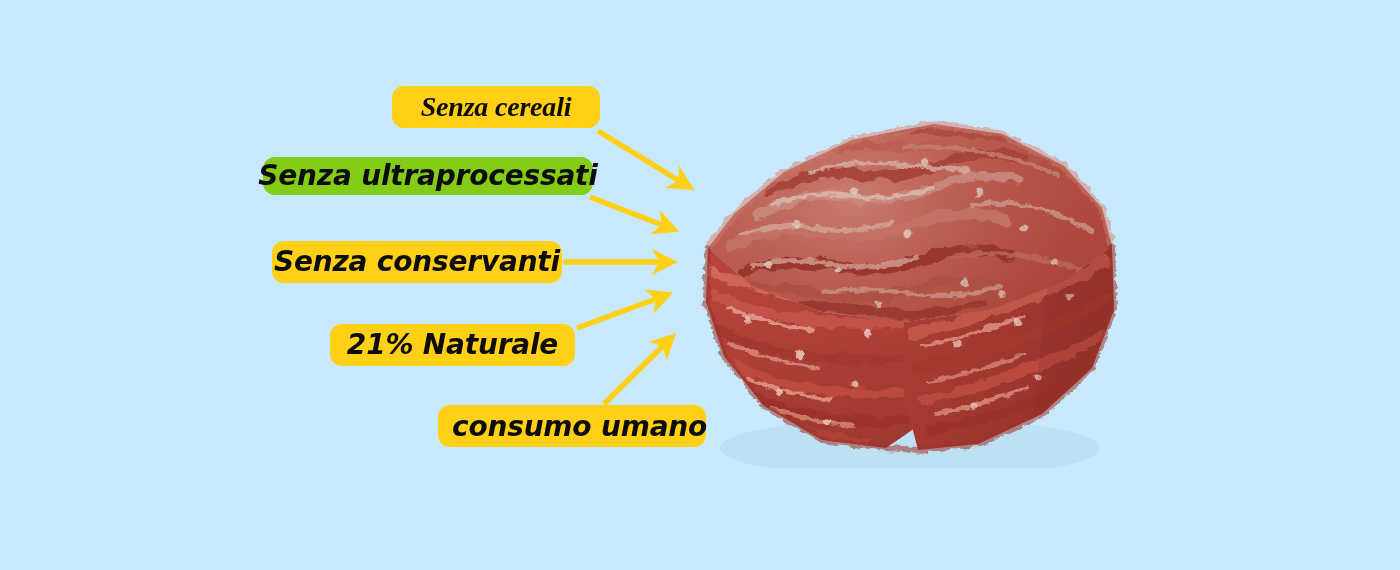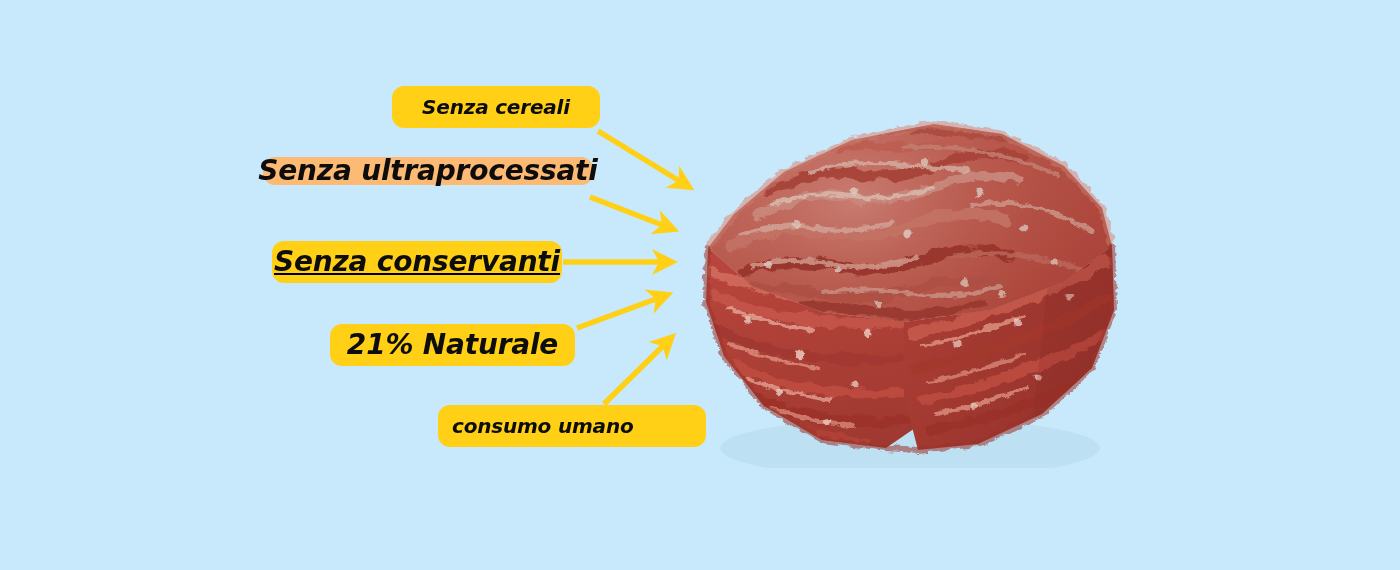"Senza cereali" span.badge-text { font-family: none -> Liberation Serif, serif; font-size: 20px -> 28px }
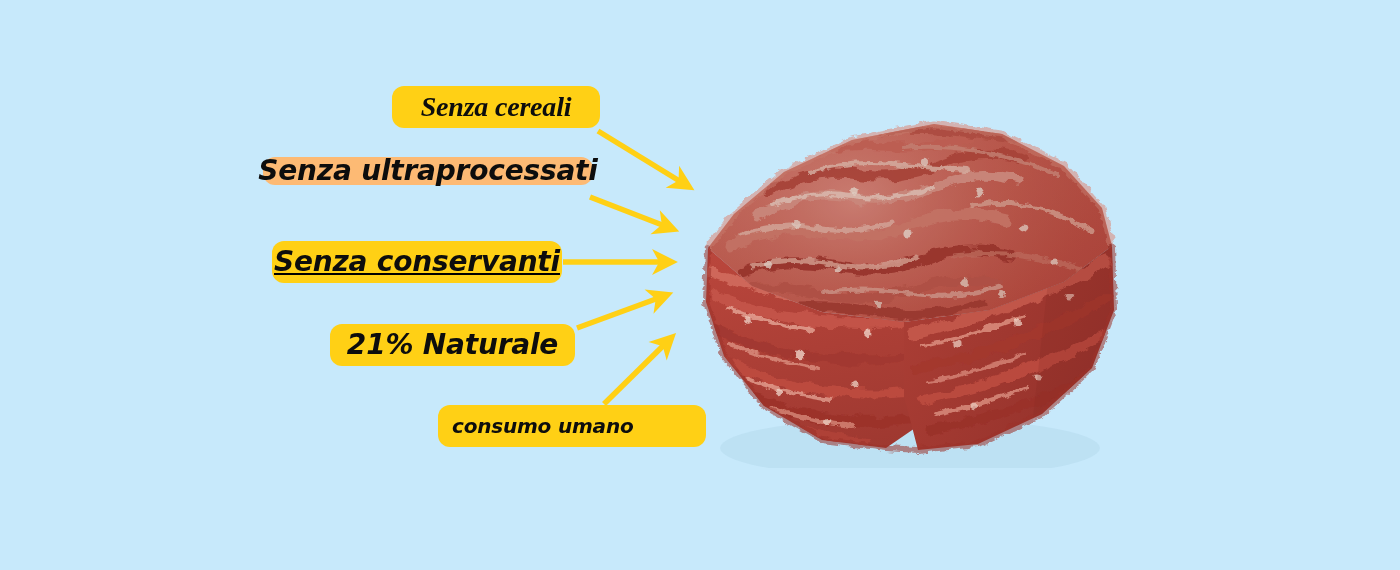"Senza ultraprocessati" div.badge { background: #fdba74 -> #84cc16; height: 28px -> 38px }
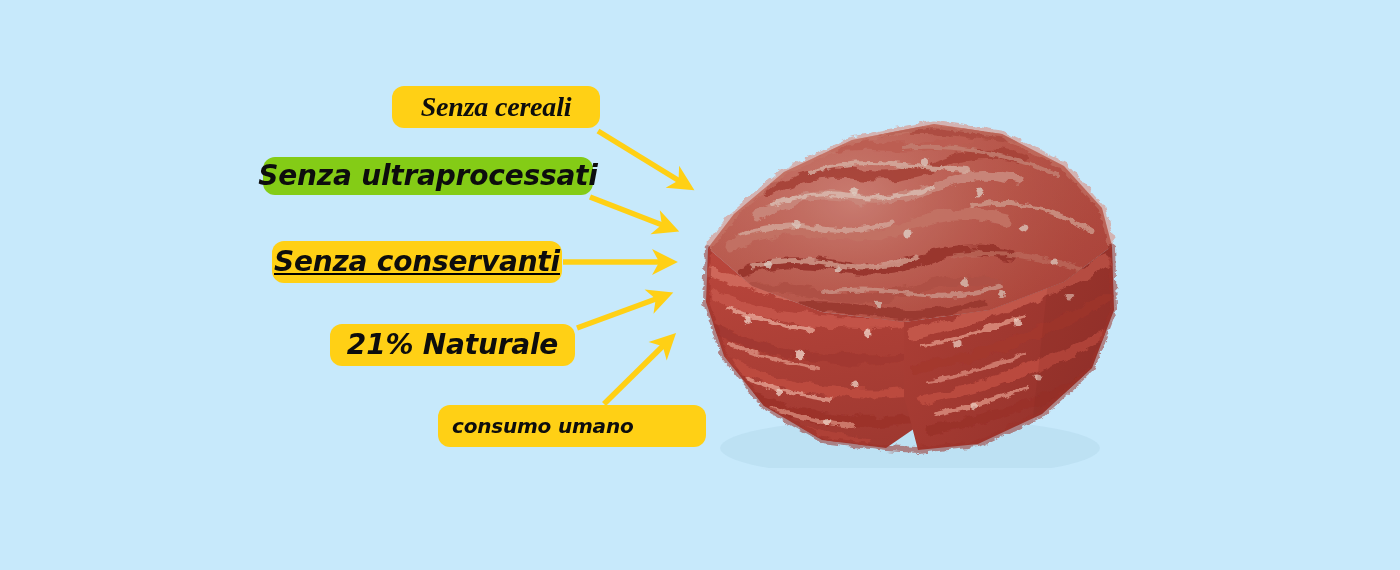"Senza conservanti" div.badge { text-decoration: underline -> none }
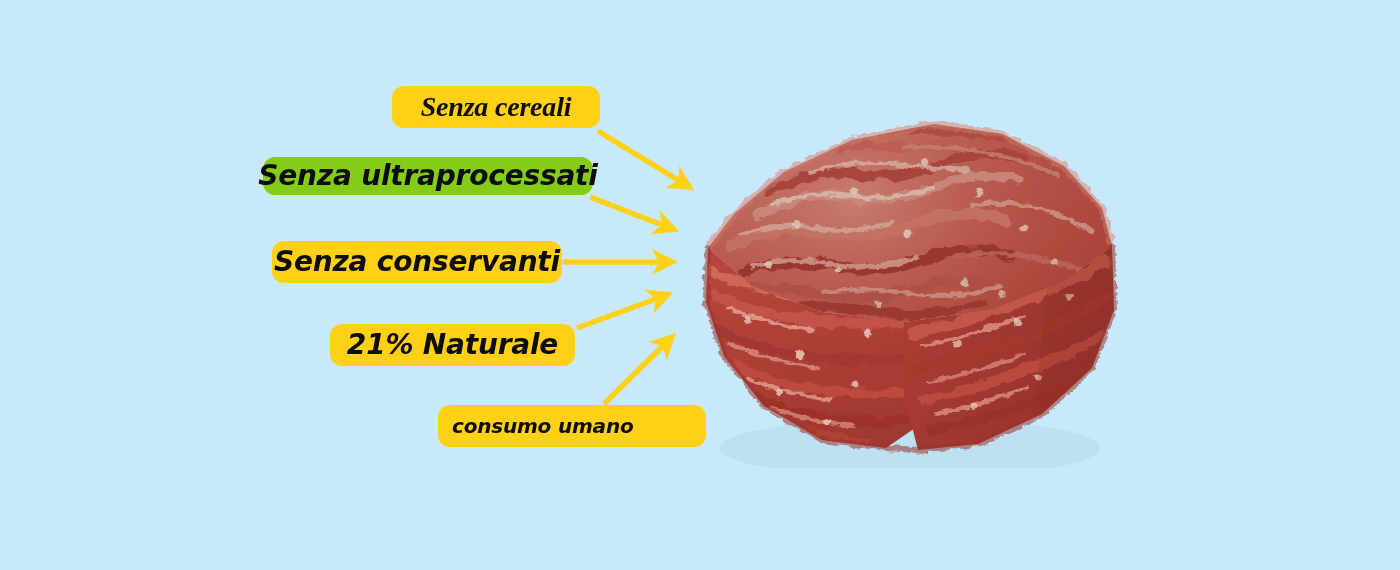"consumo umano" div.line { font-size: 20px -> 28px }
